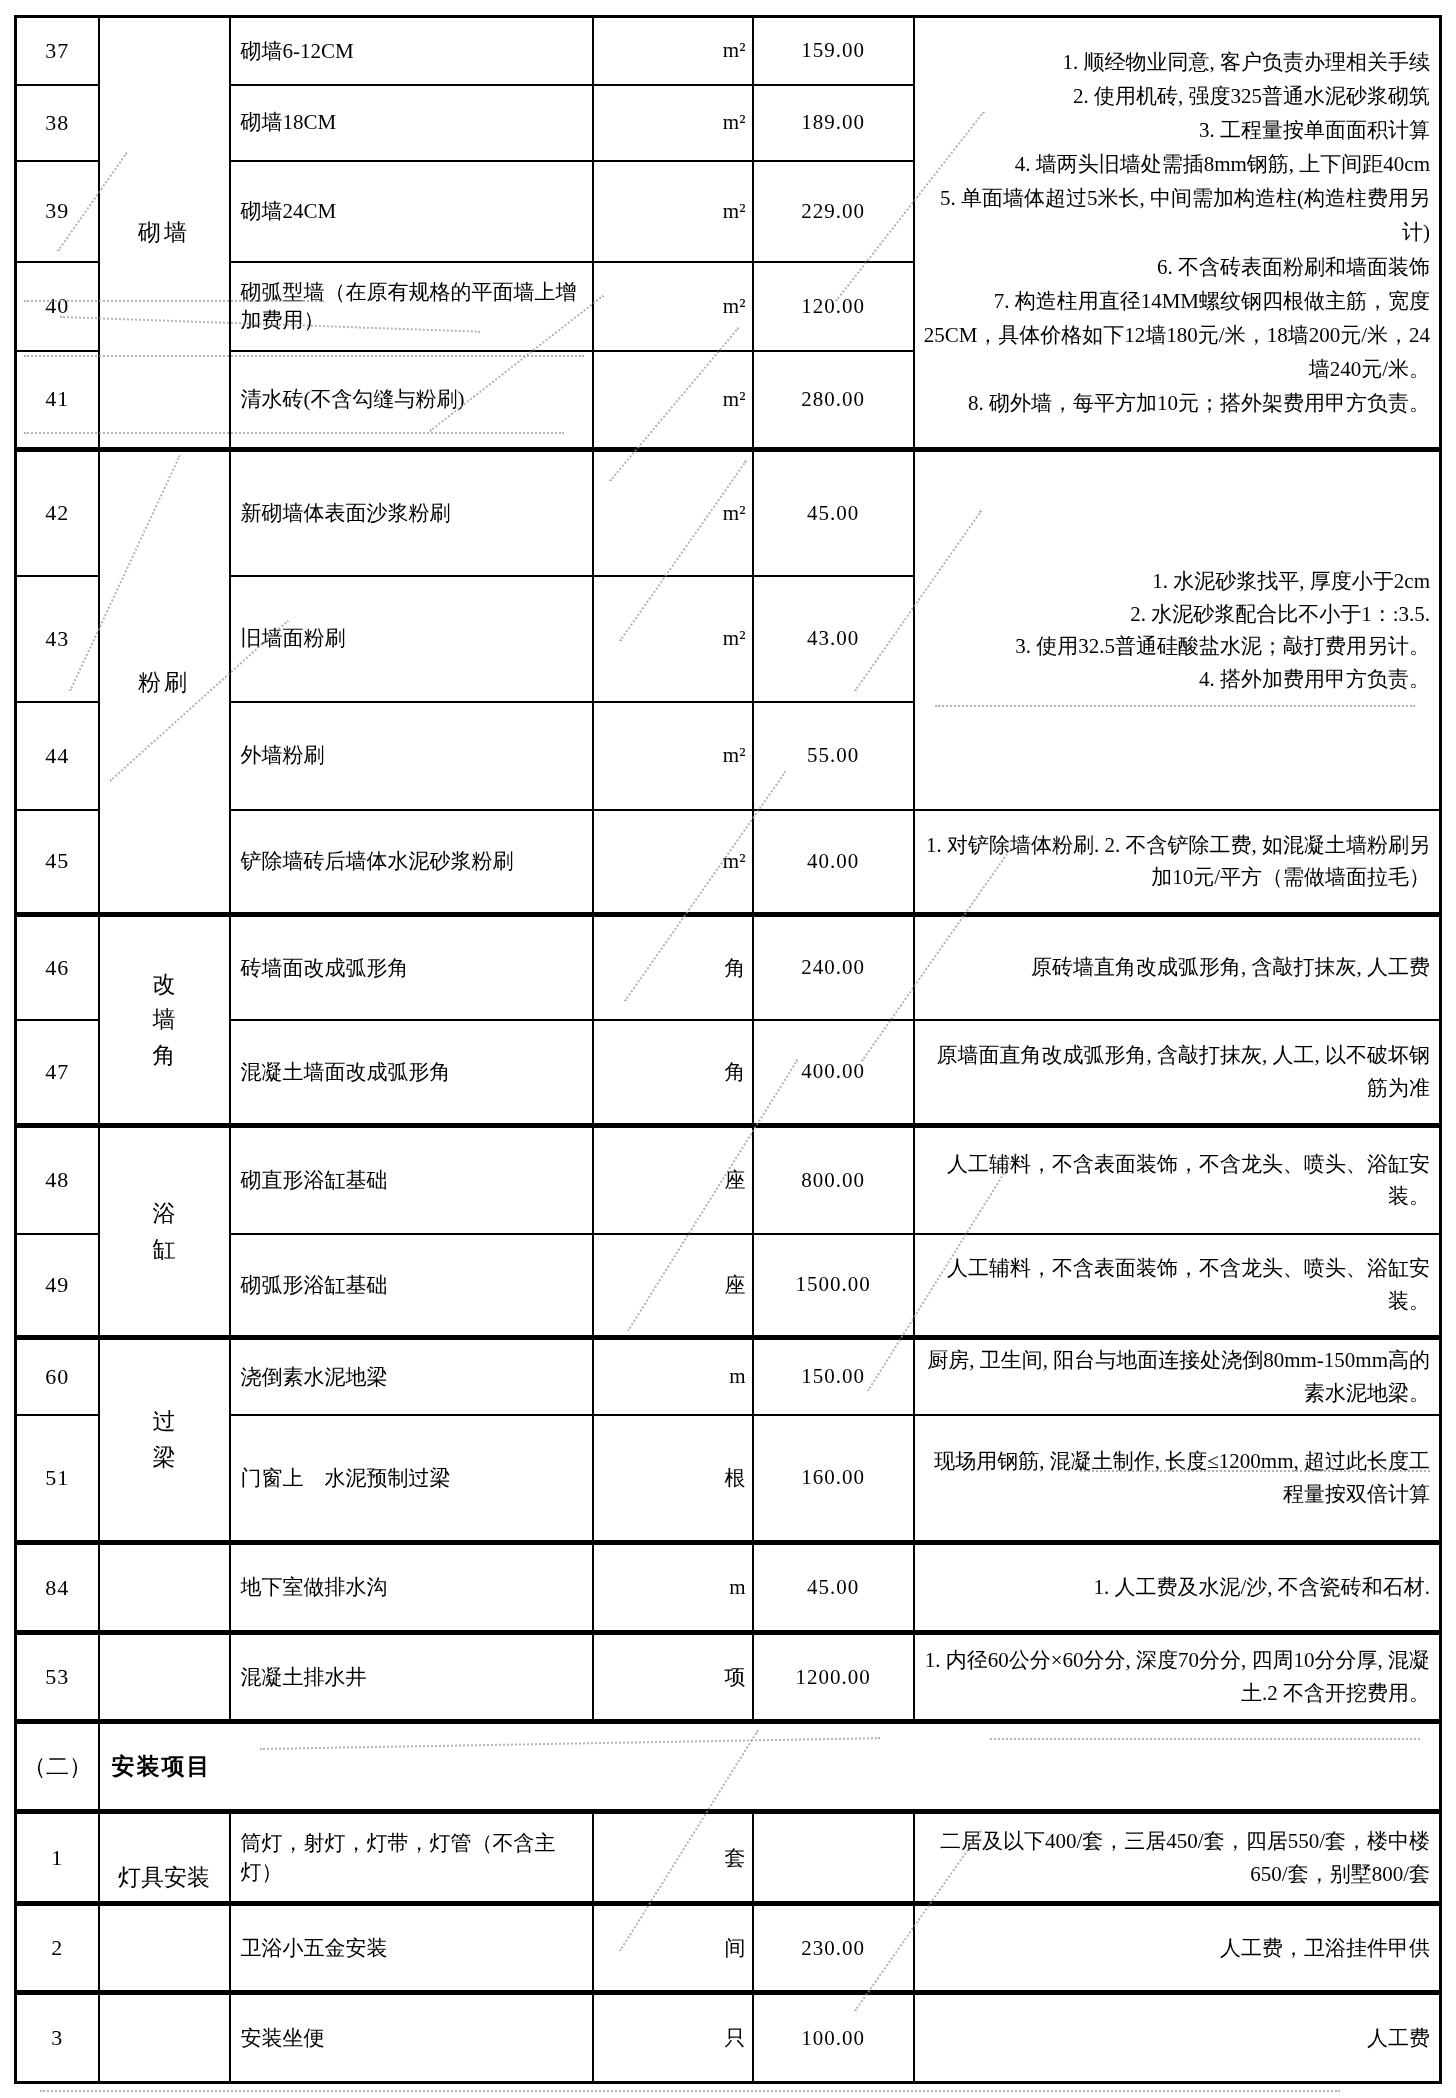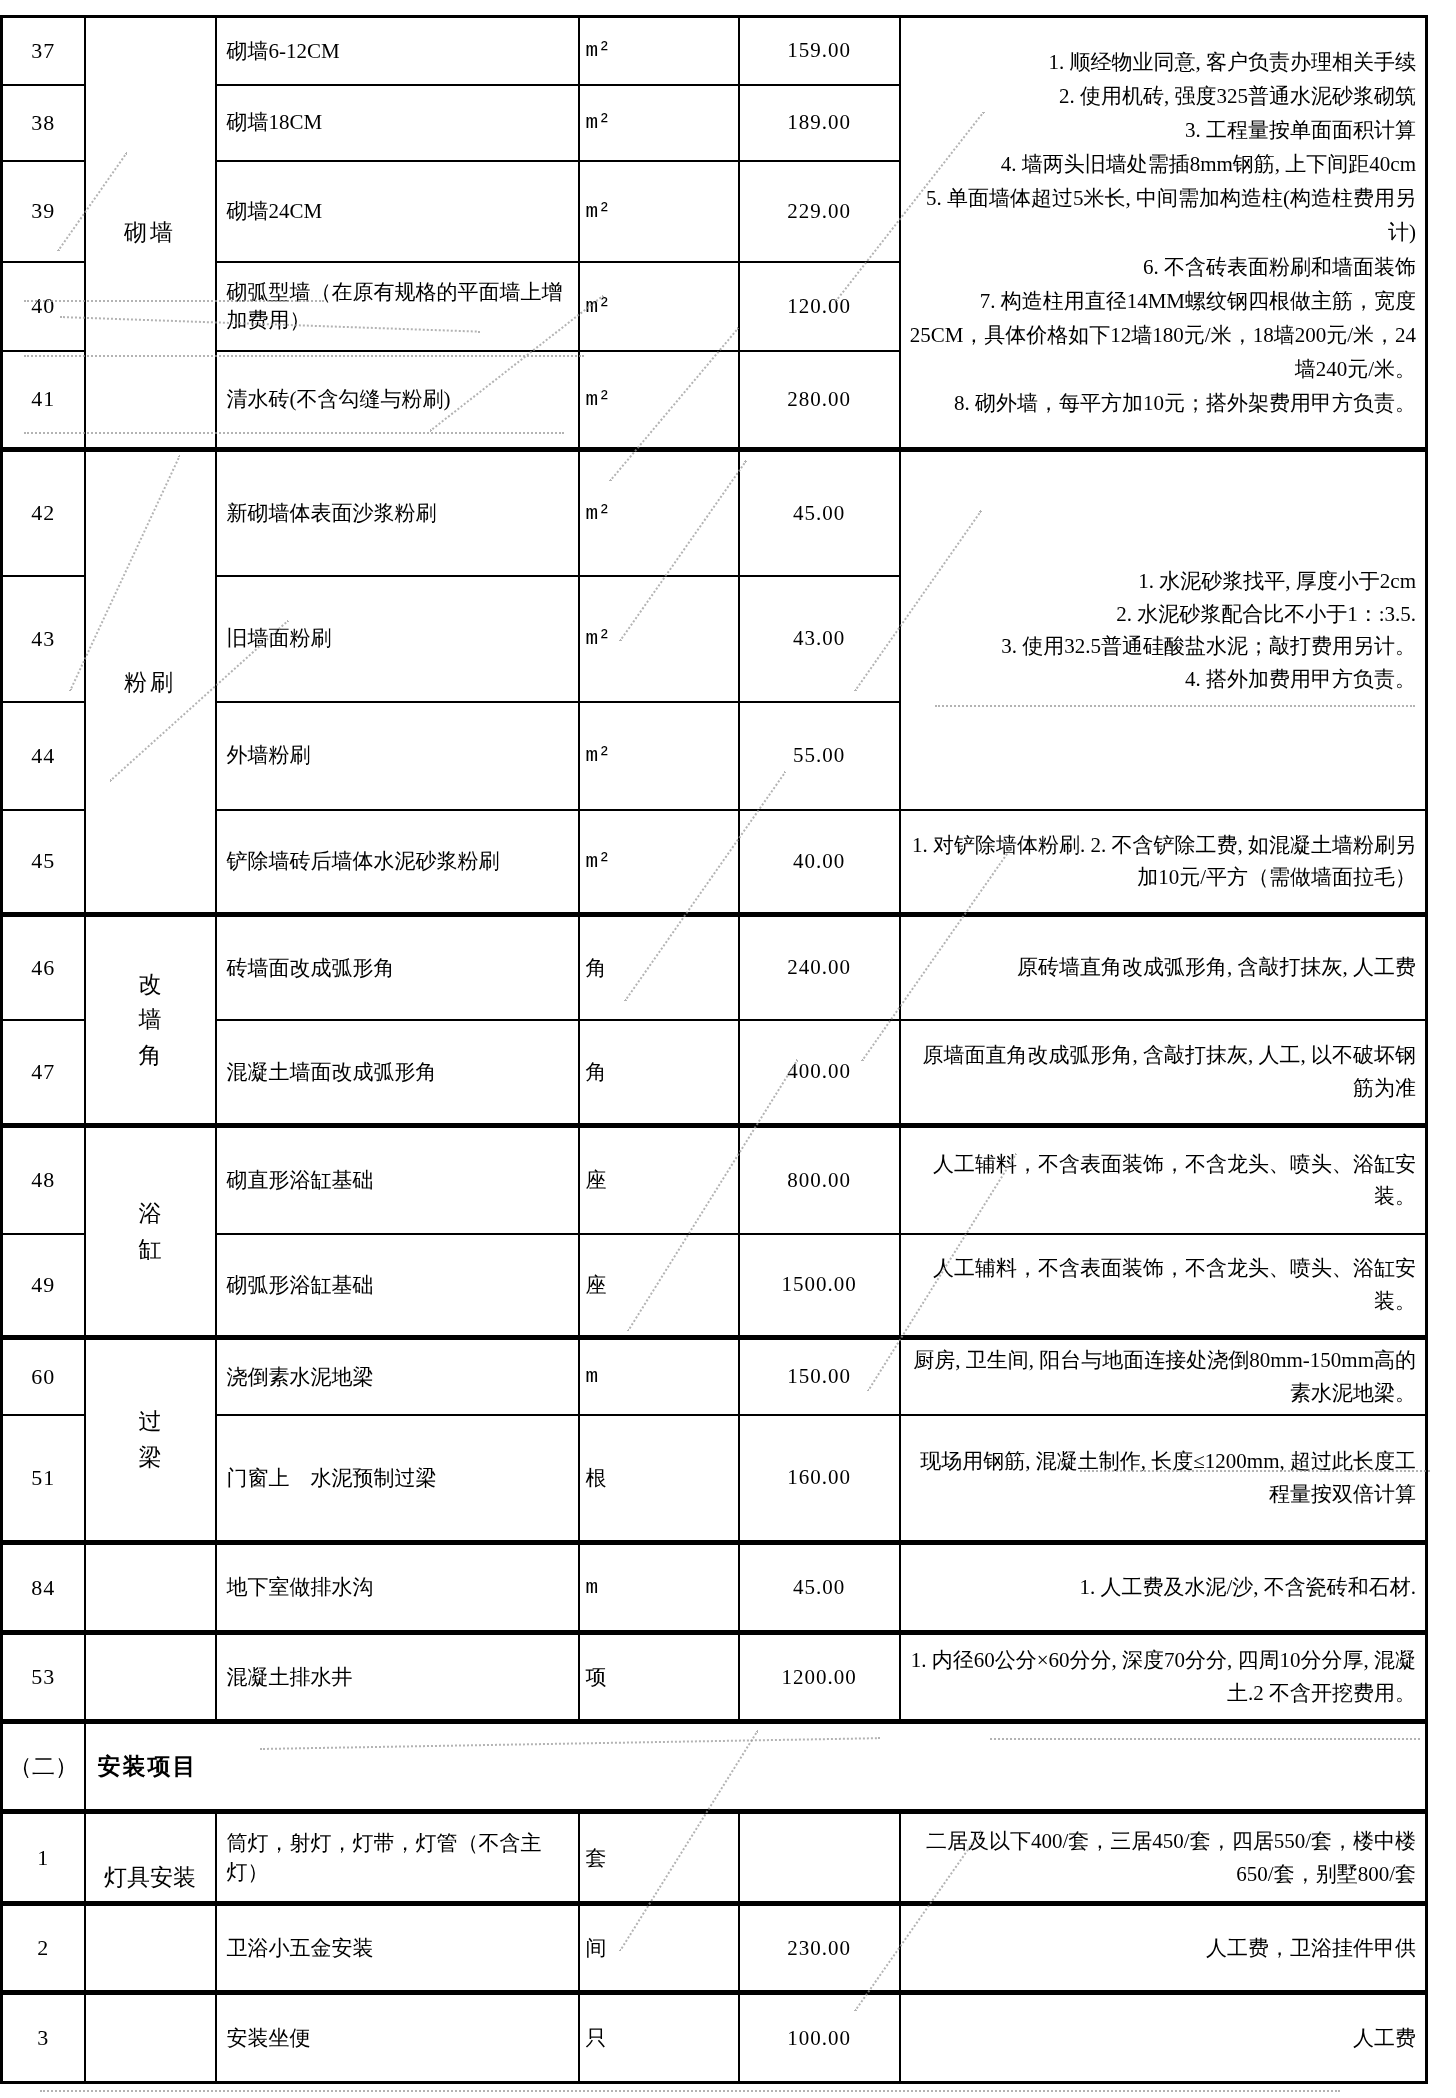"37" .sheet { left: 0 -> 14px }
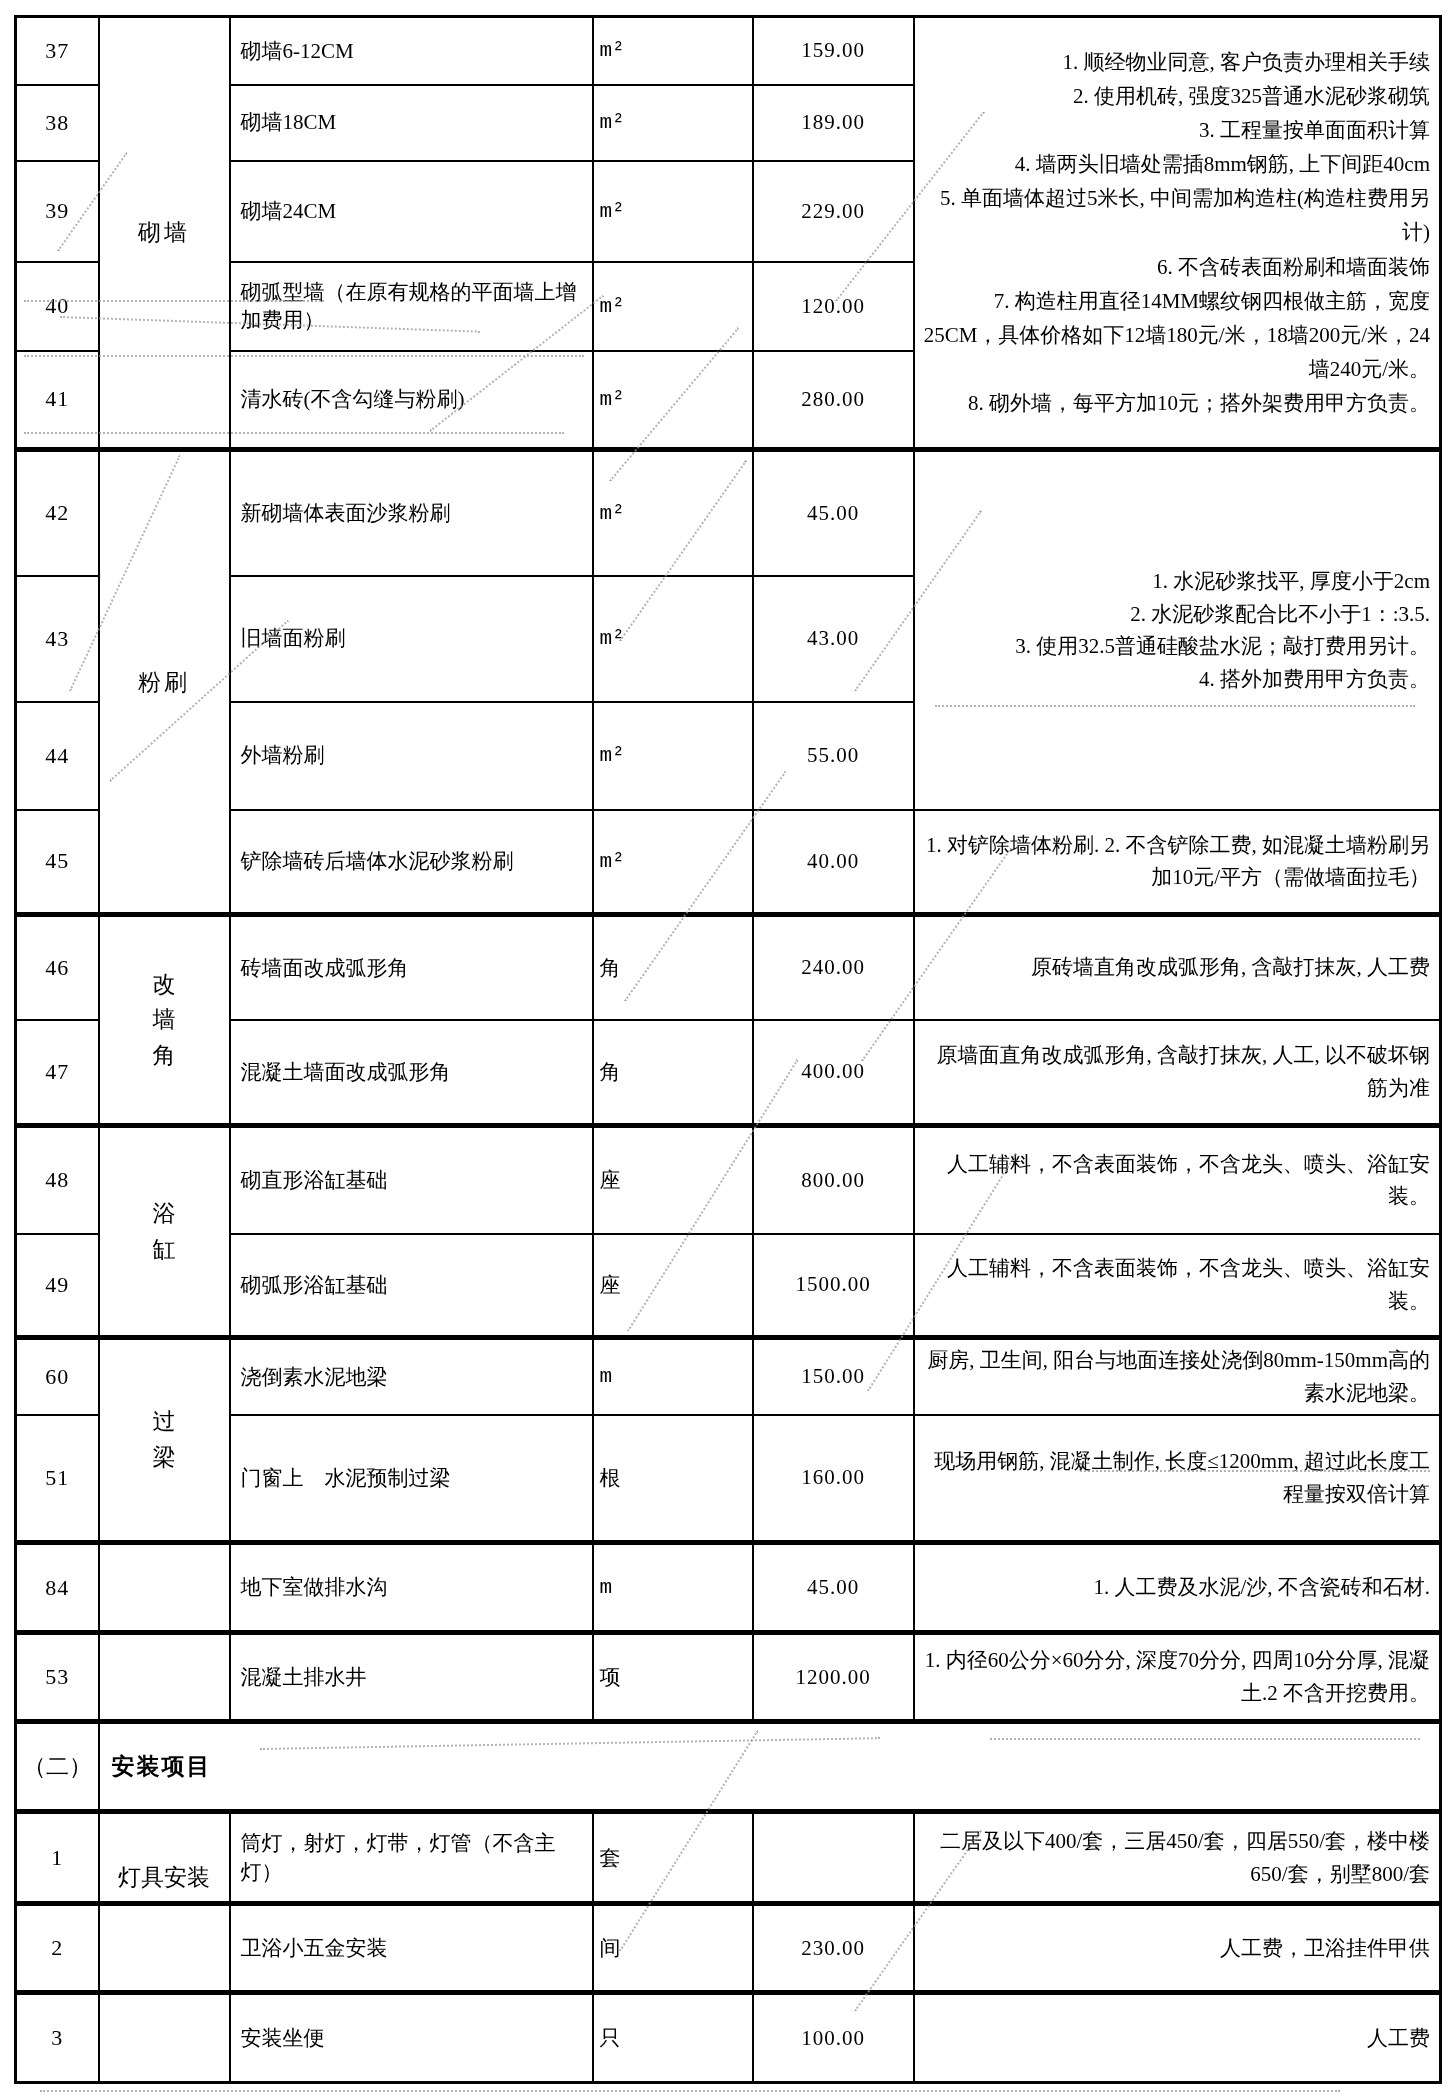"m²" .c-unit { font-family: Liberation Mono, monospace -> none; text-align: left -> right }
